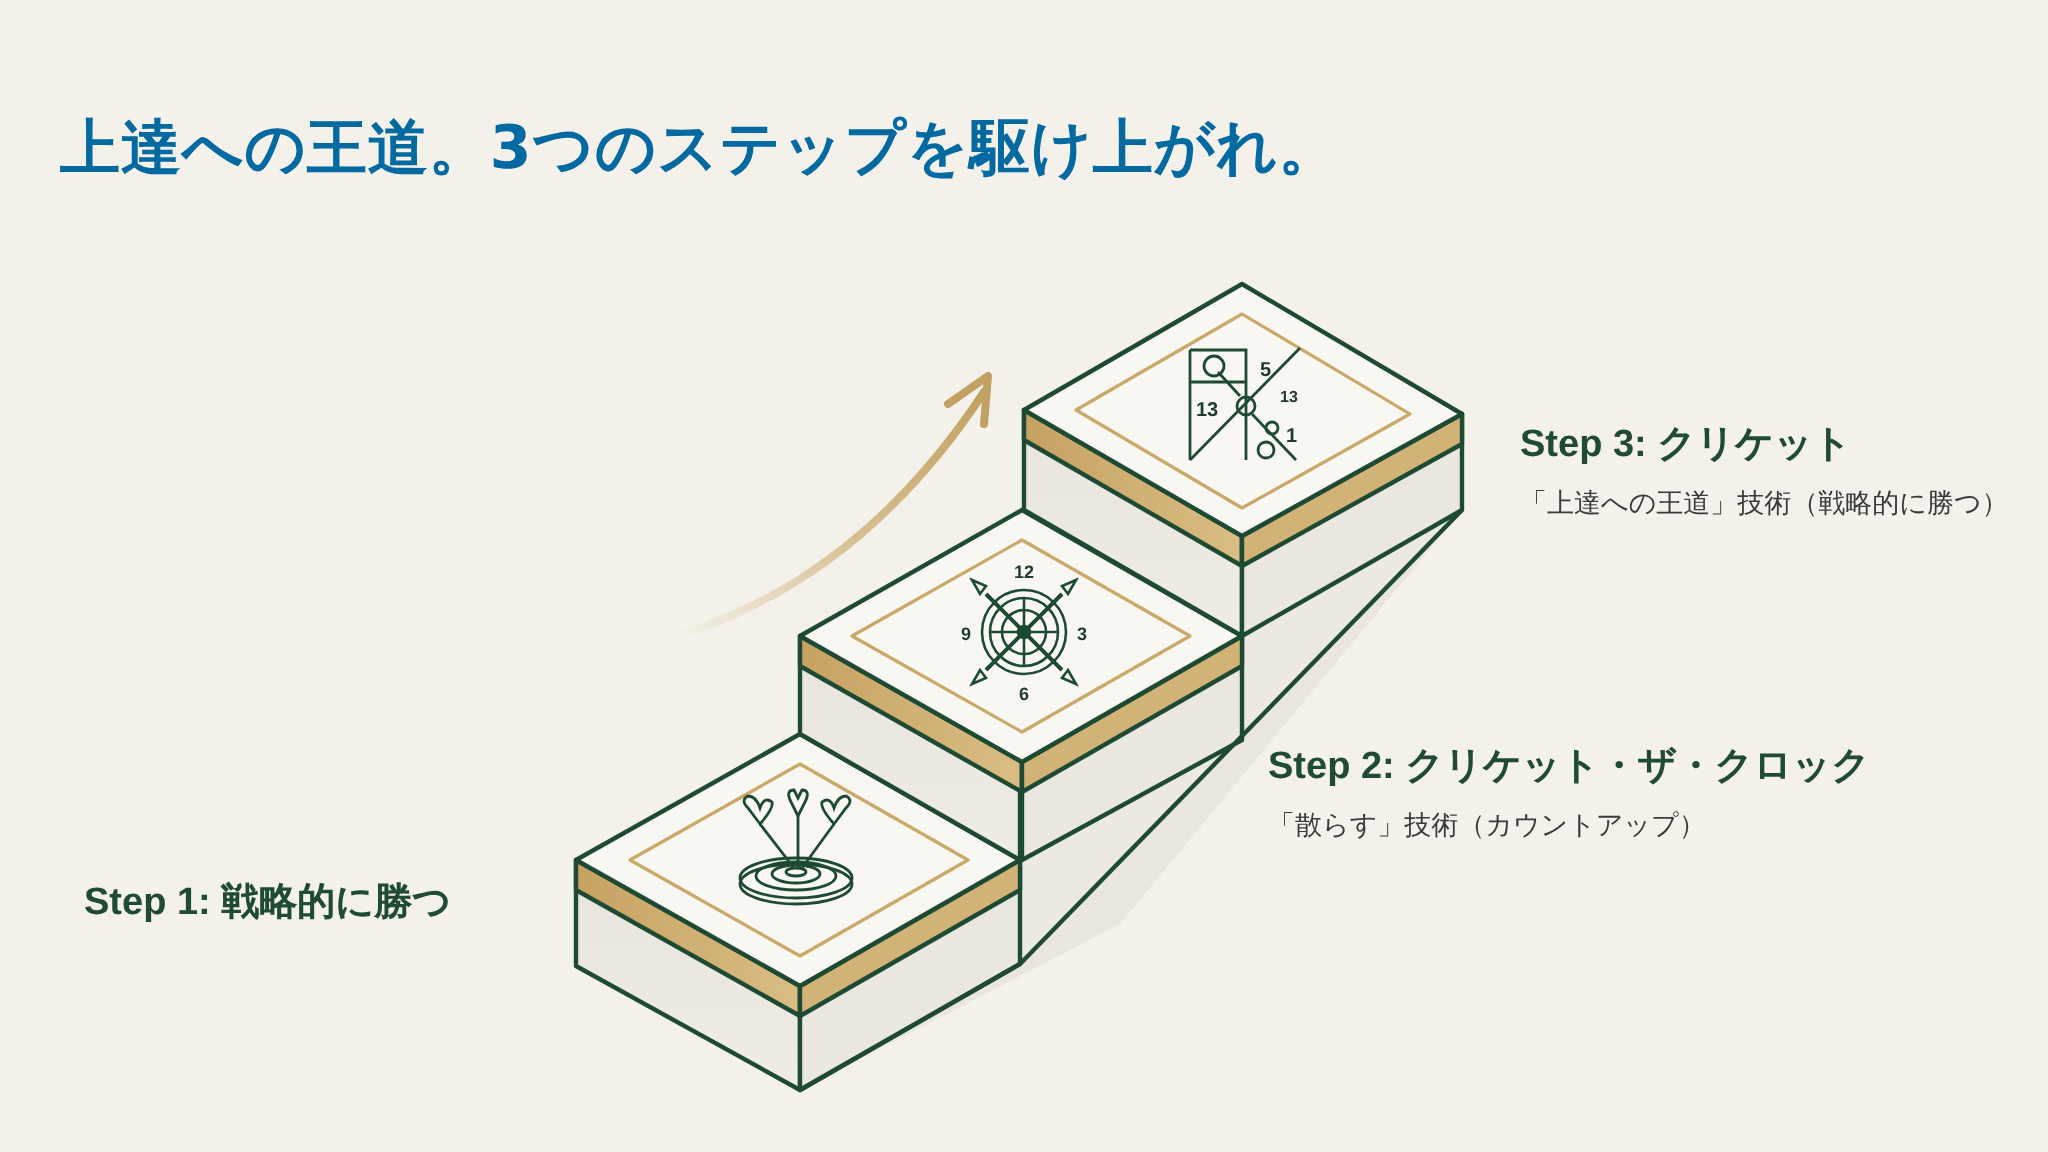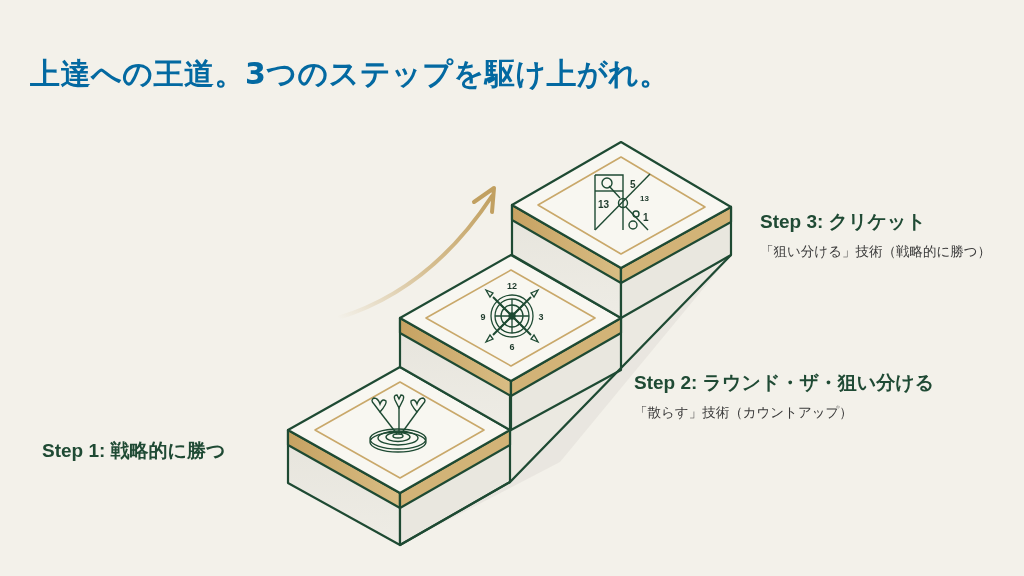"「狙い分ける」技術（戦略的に勝つ）" div.desc { text: 狙い分ける -> 上達への王道 }
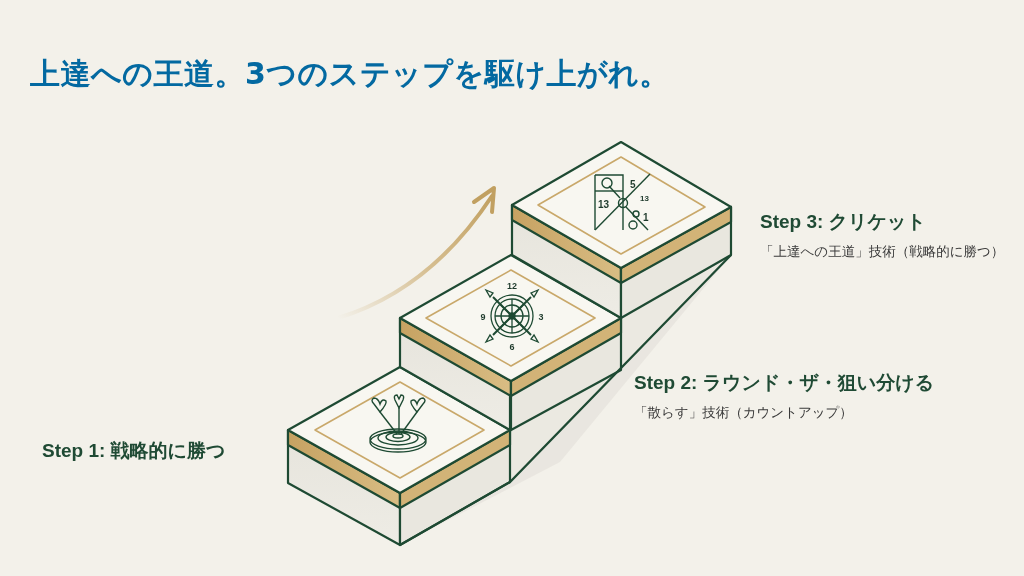"Step 2: ラウンド・ザ・狙い分ける" div.step { text: ラウンド・ザ・狙い分ける -> クリケット・ザ・クロック }
